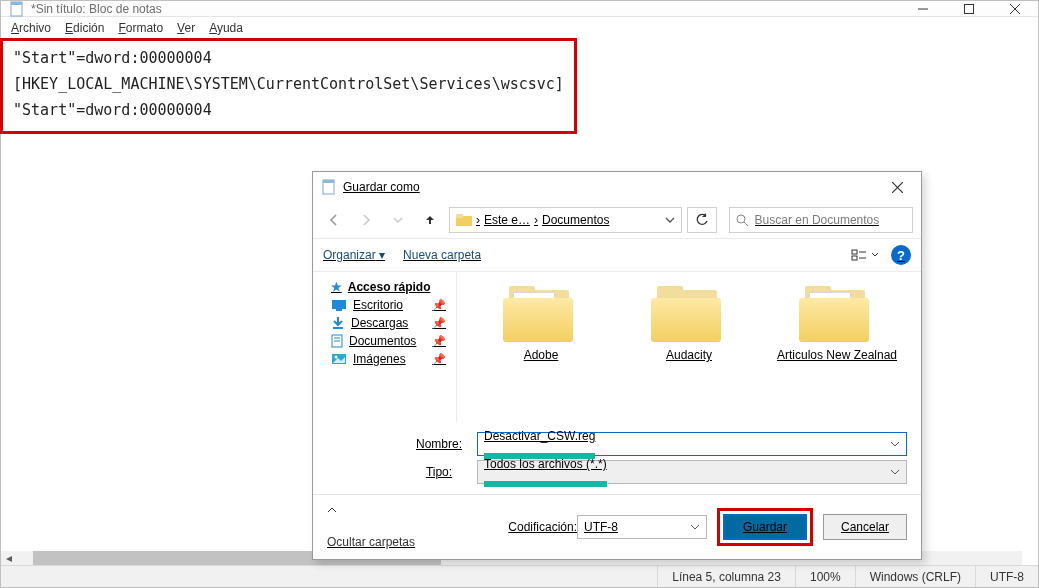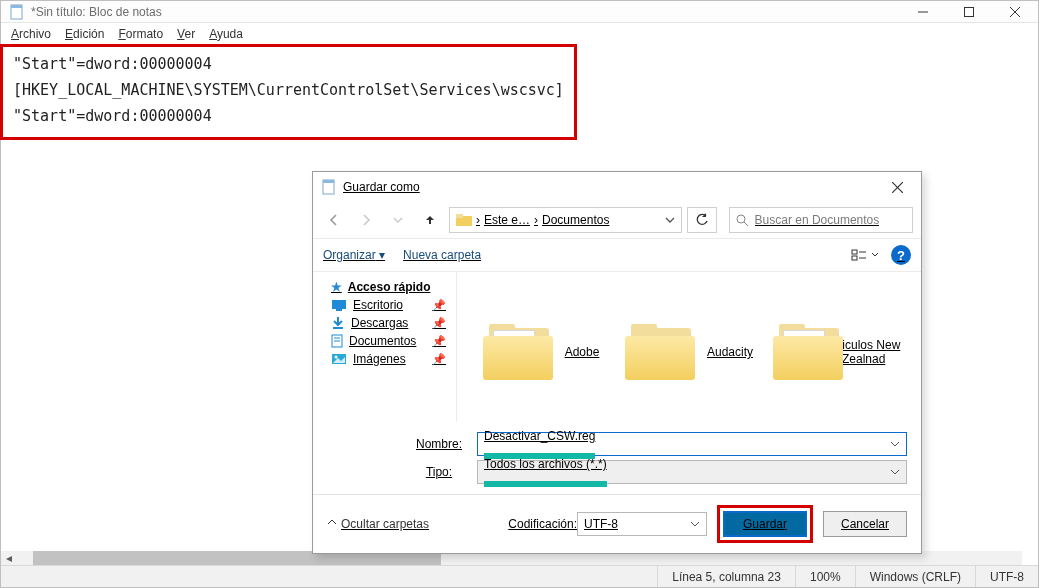"*Sin título: Bloc de notas" .np-titlebar { height: 22px -> 16px }
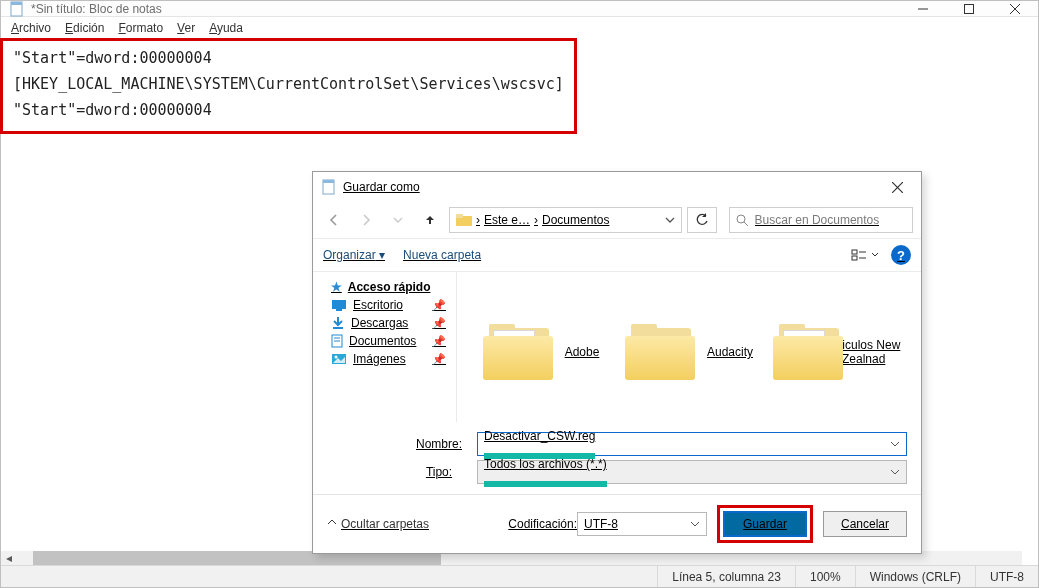"Adobe" .fld { flex-direction: none -> column; justify-content: center -> none }
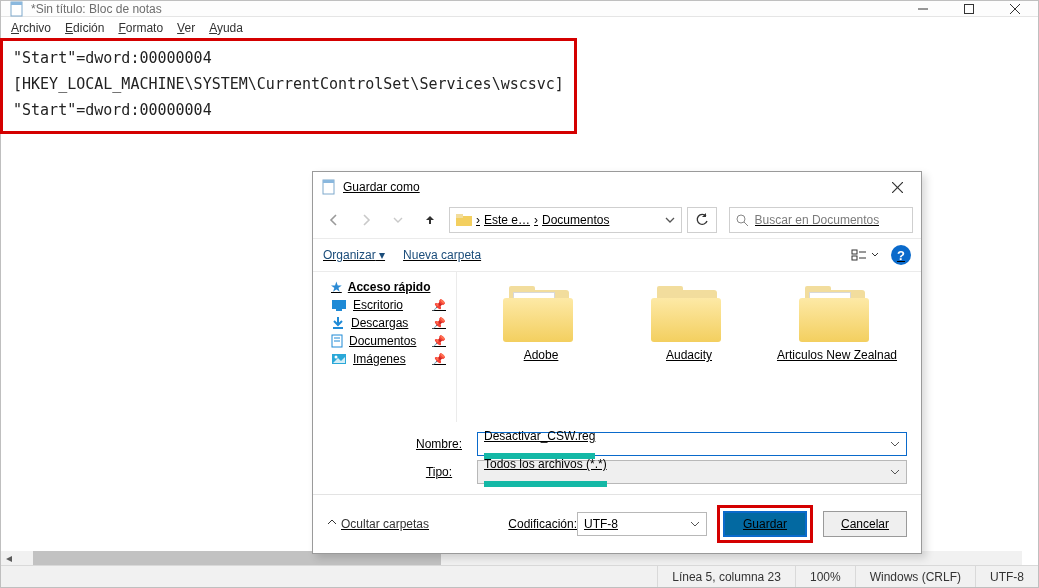"Ocultar carpetas" .dlg-bottom .ocultar { flex-direction: none -> column; gap: 4px -> 20px }
